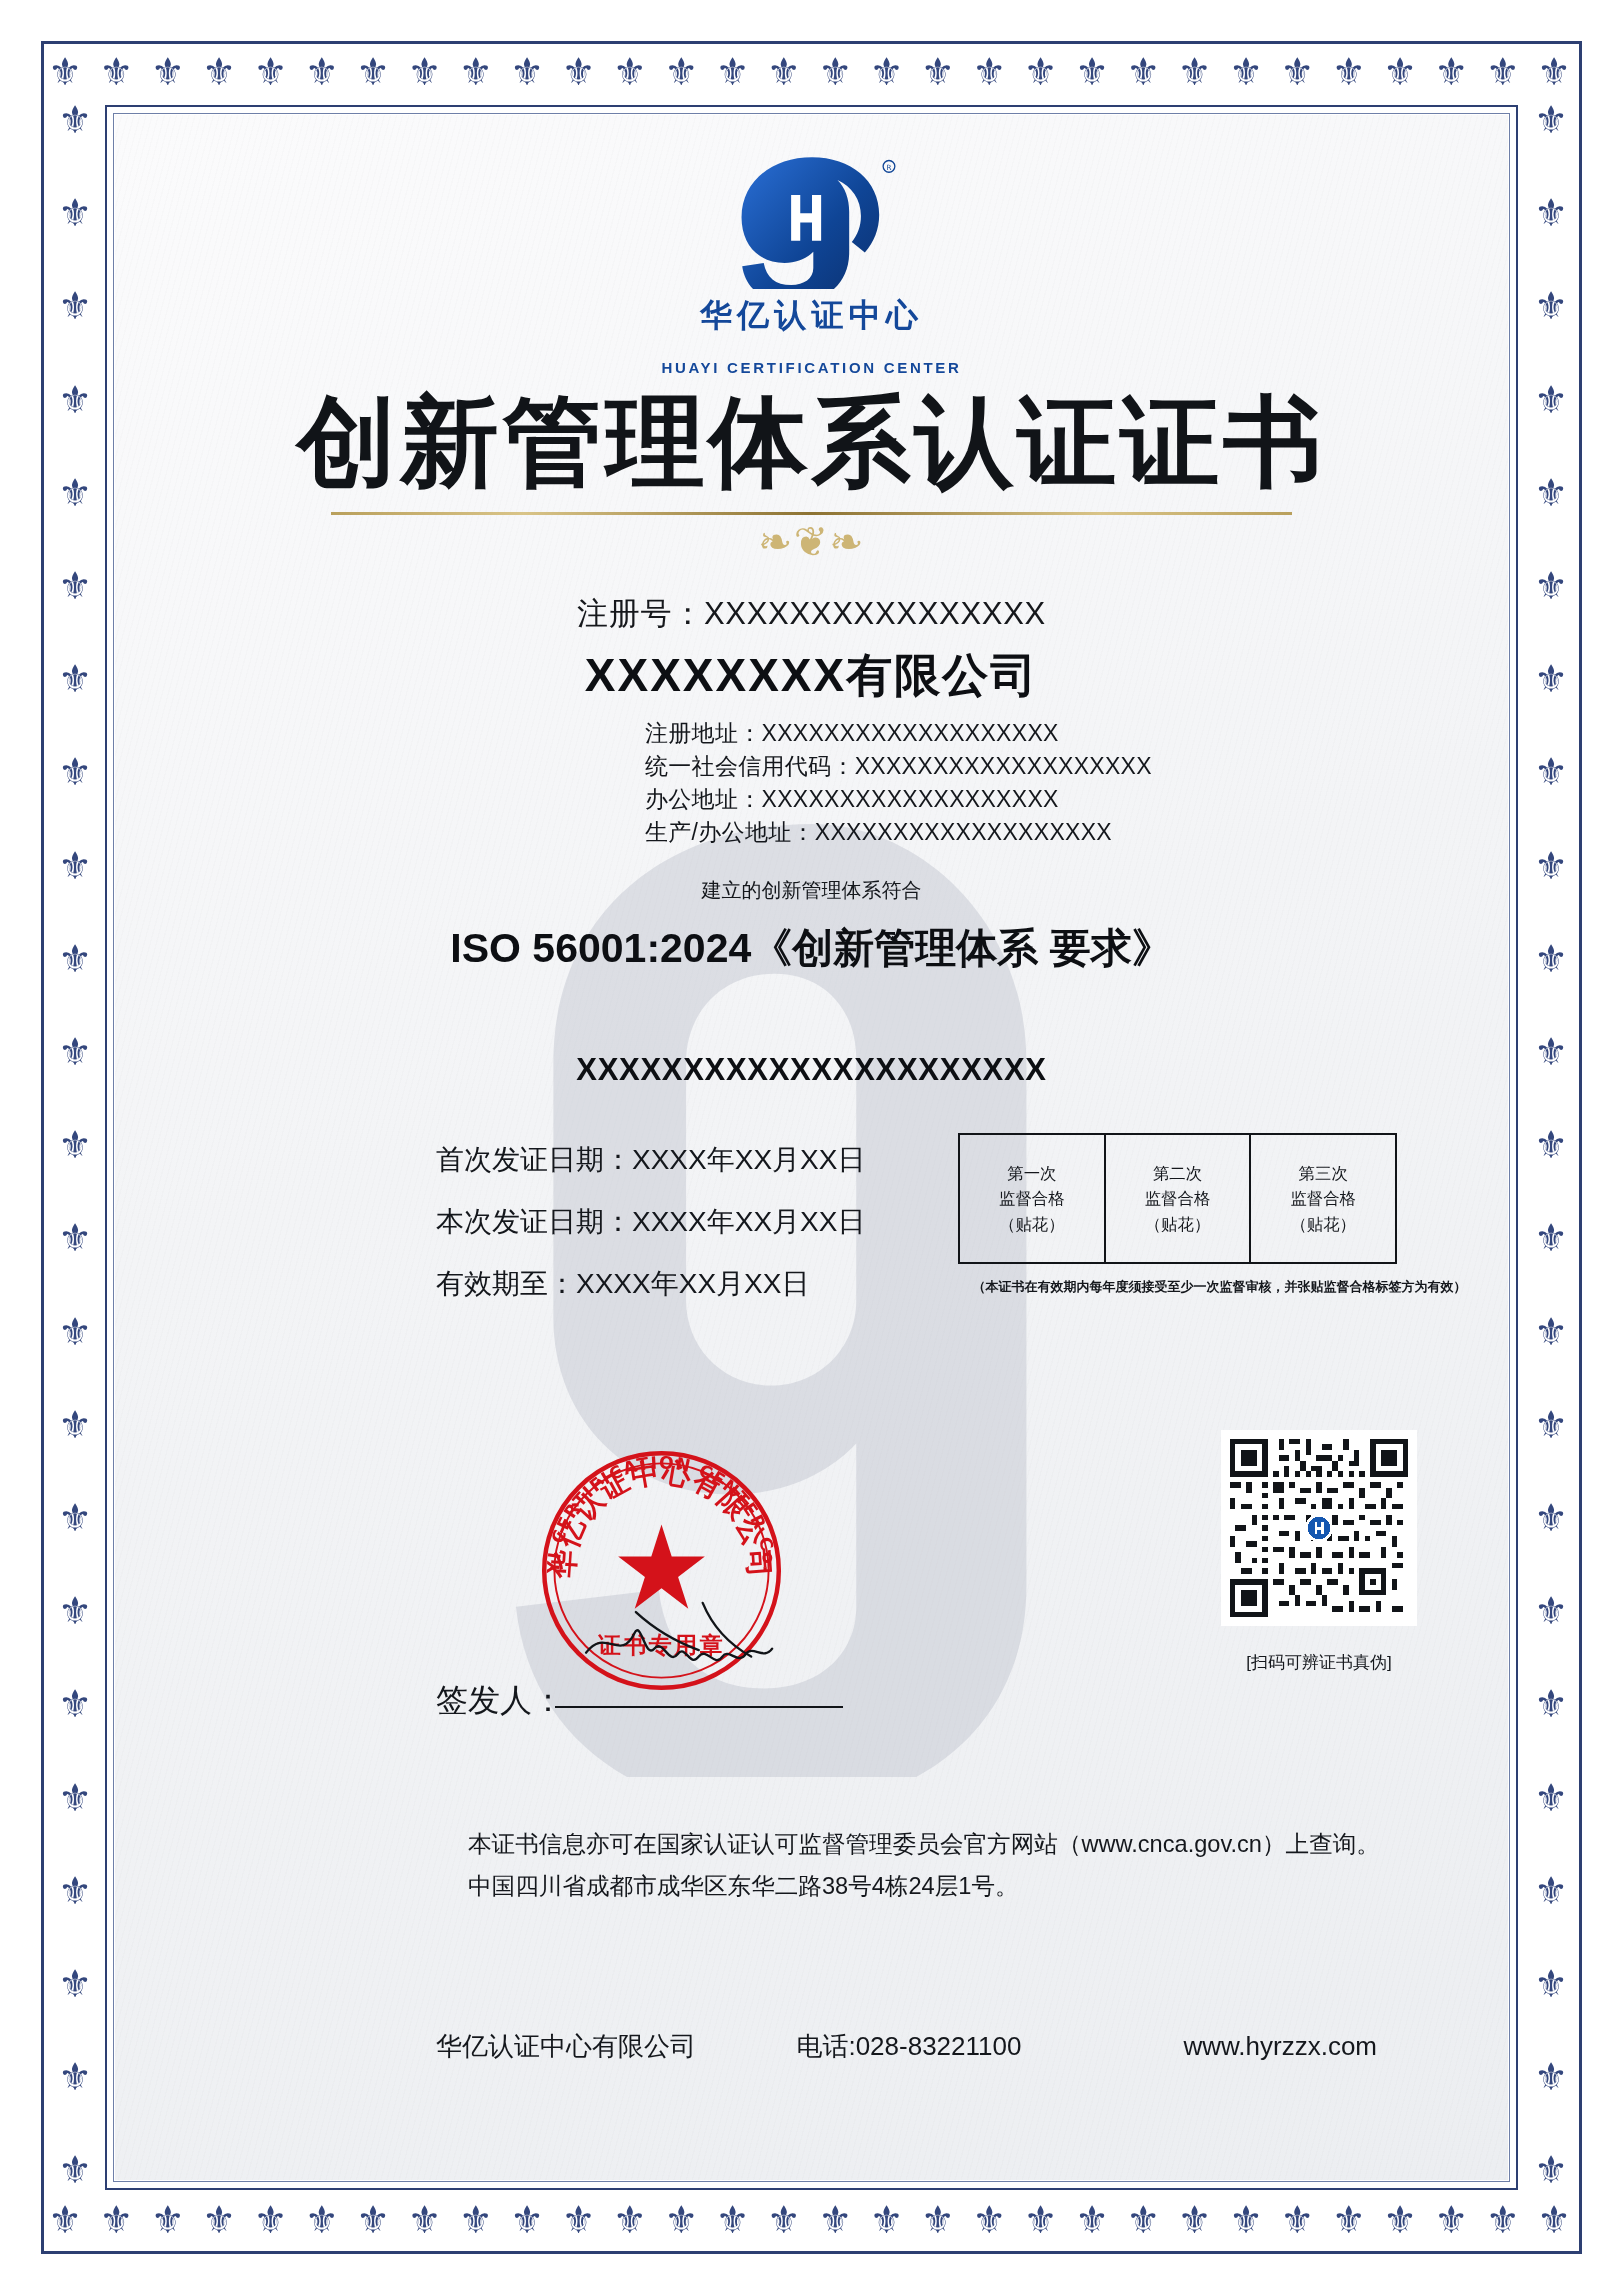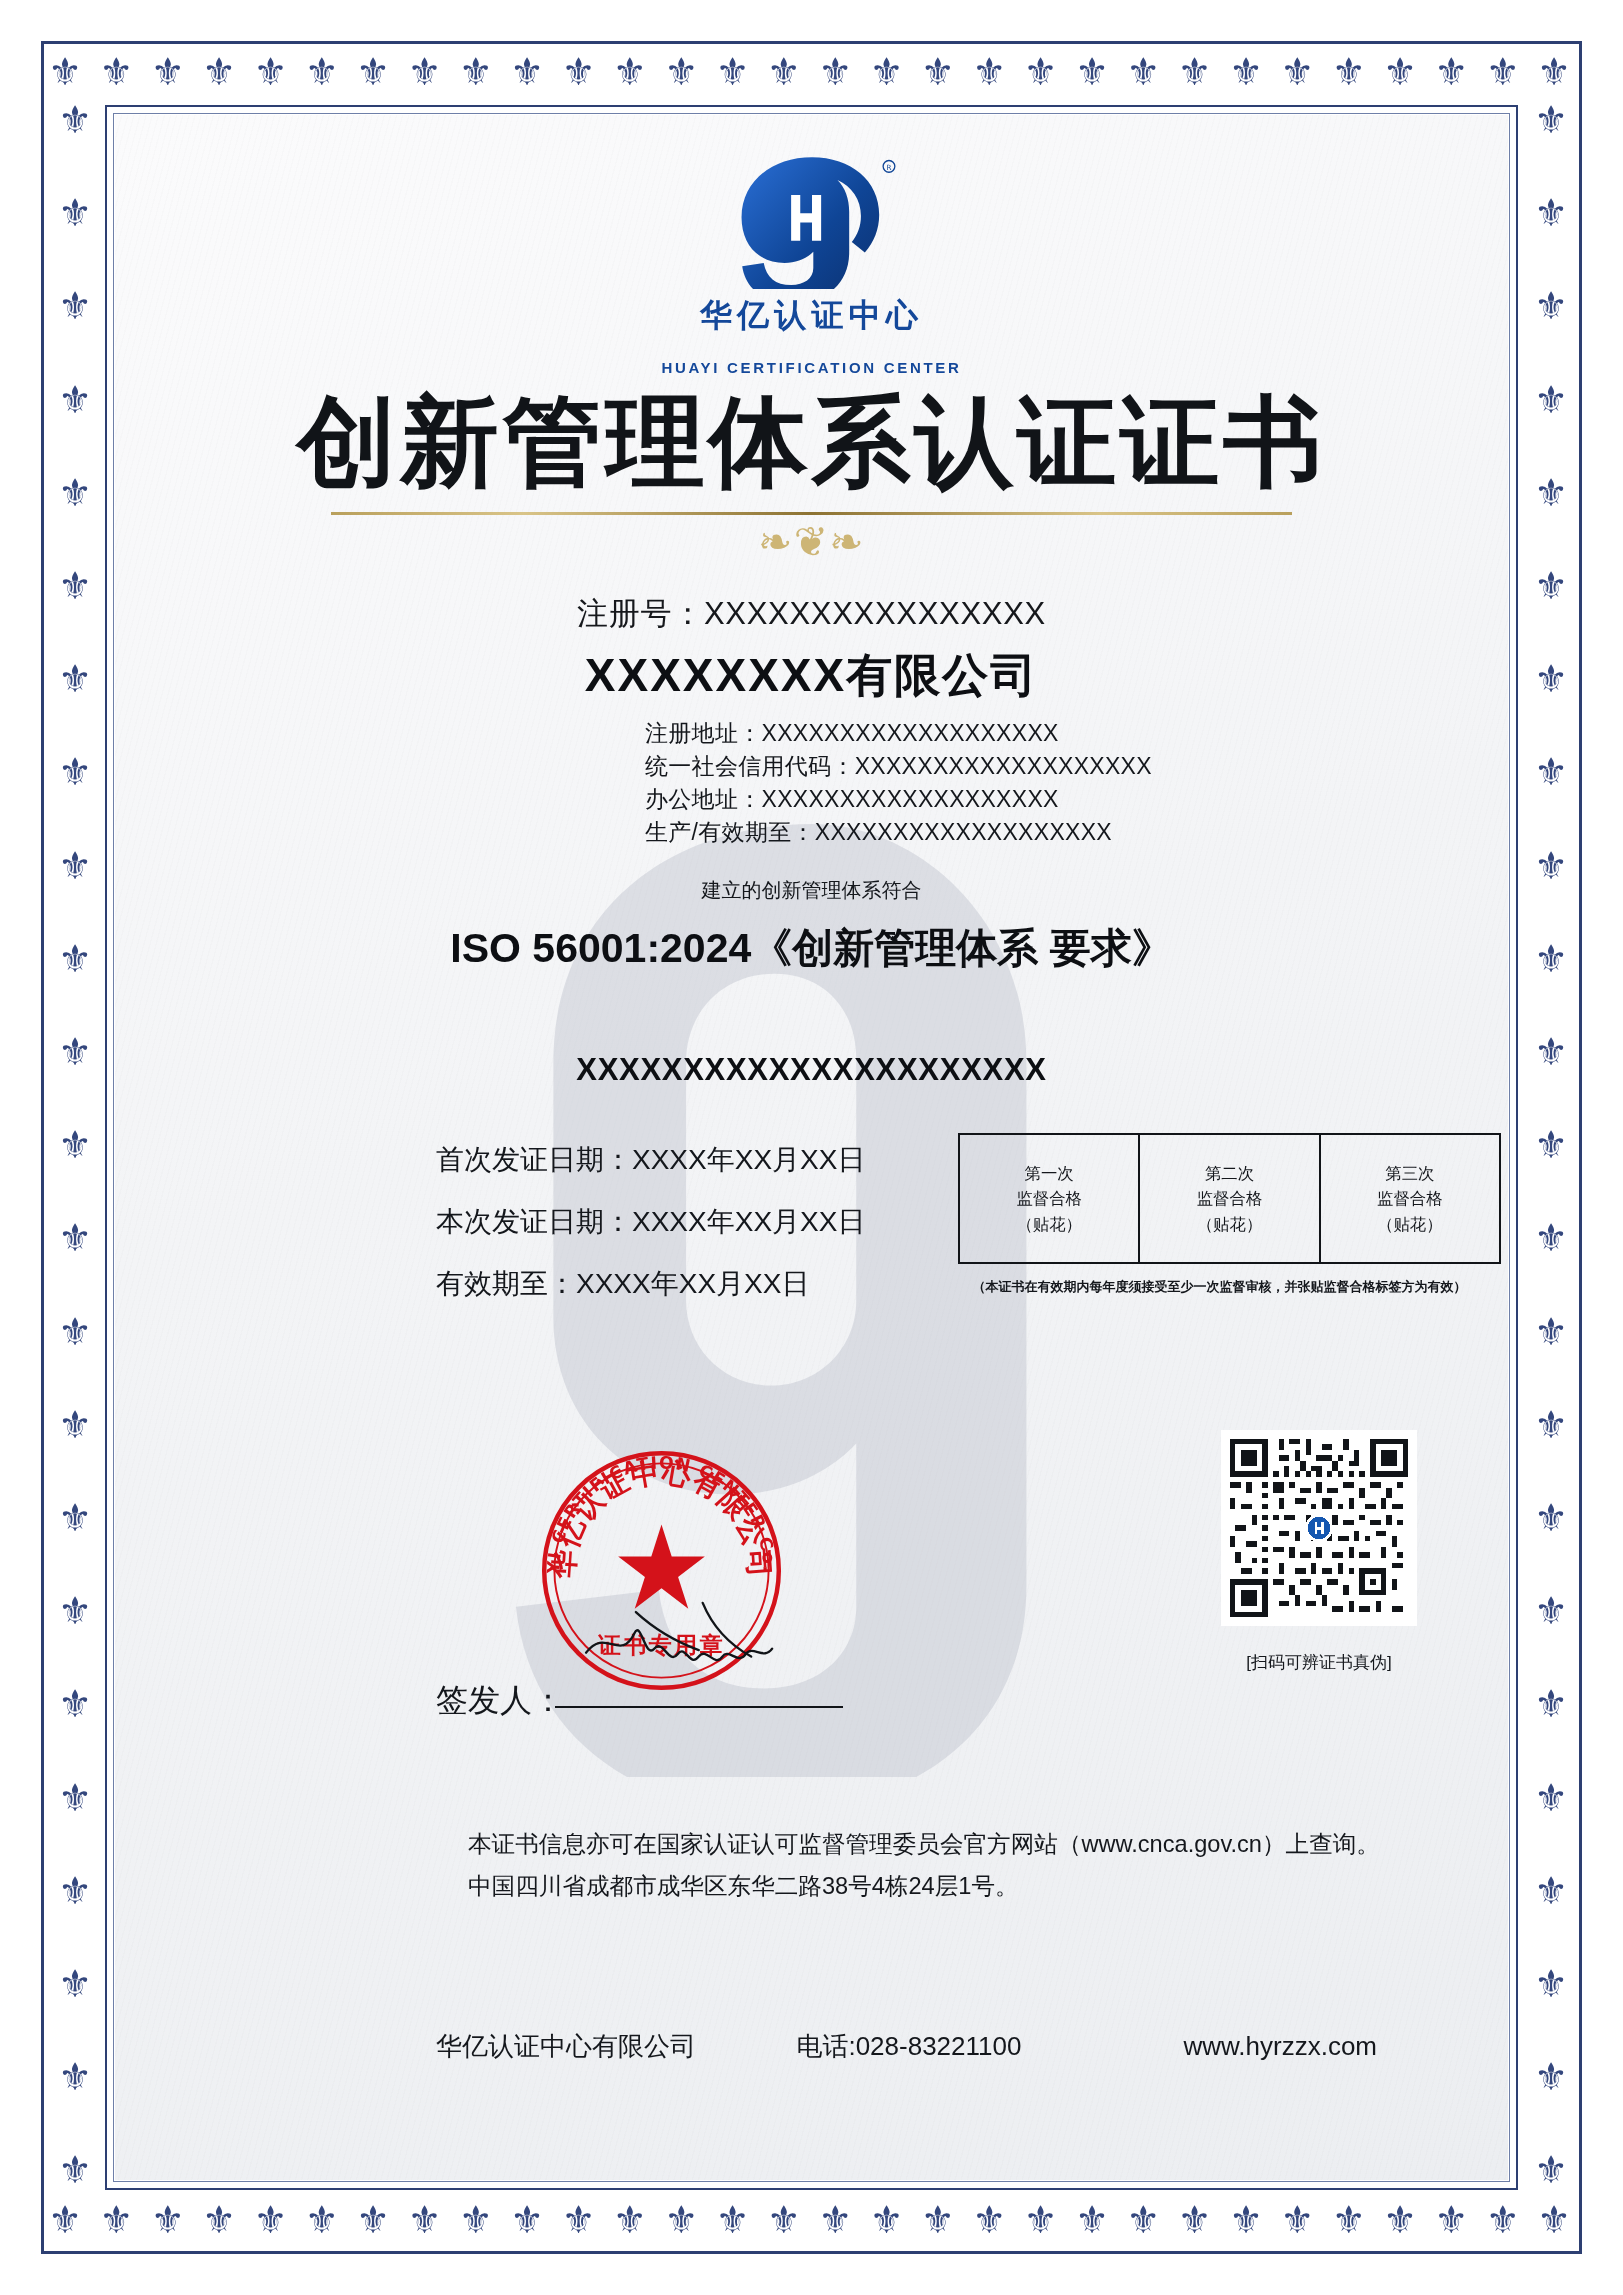"生产/有效期至：XXXXXXXXXXXXXXXXXXX" div { text: /有效期至 -> /办公地址 }
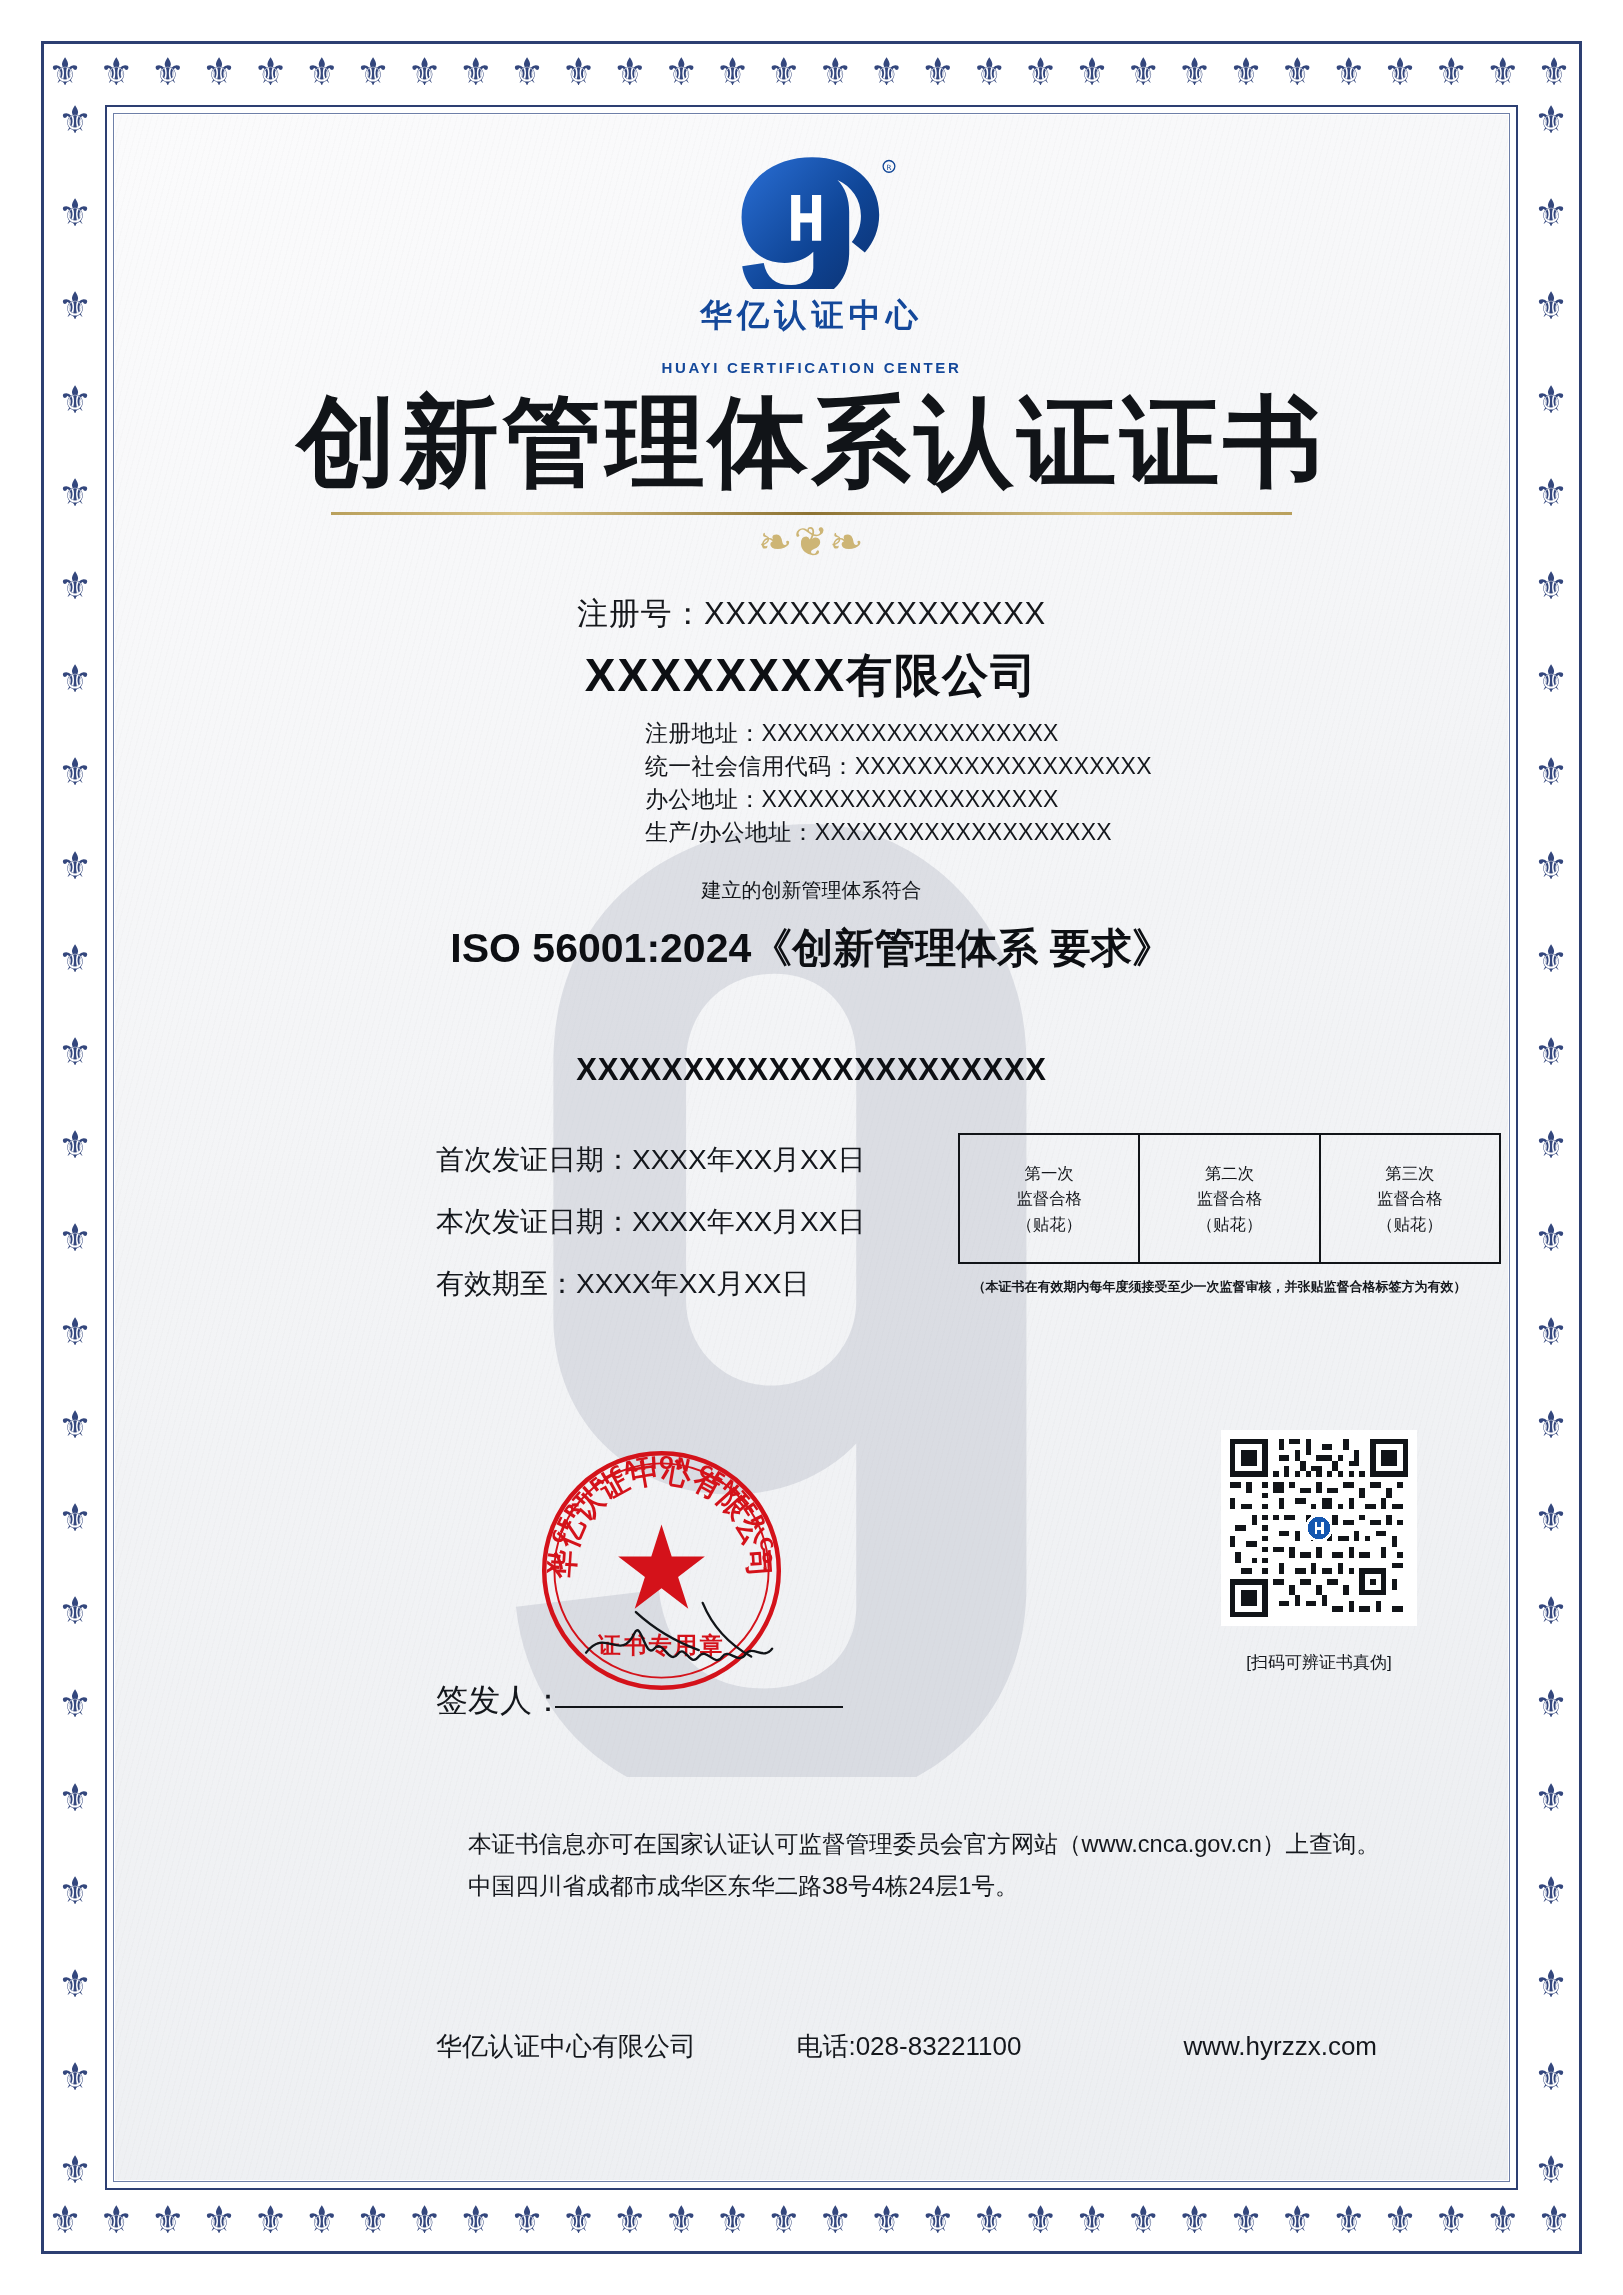"第一次" .surv-table { width: 543px -> 439px }
